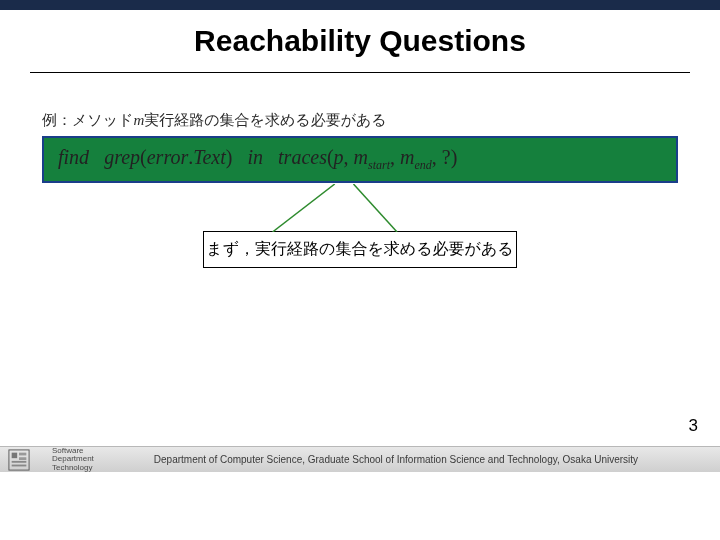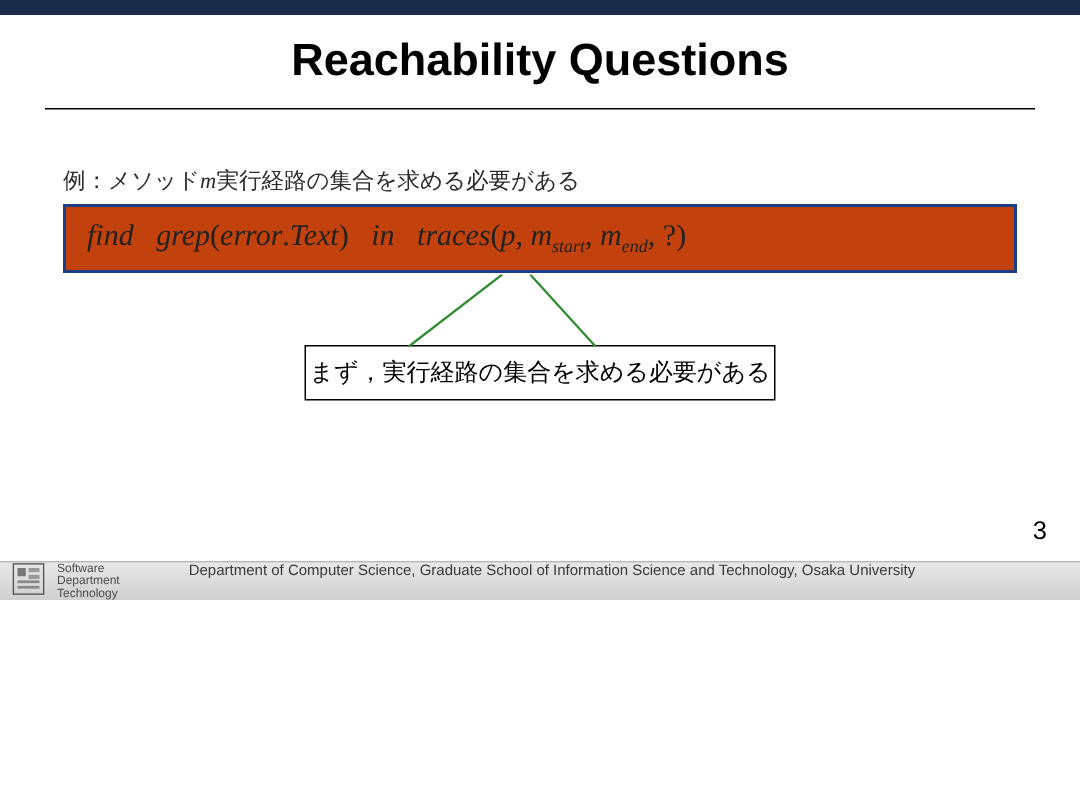"Reachability Questions" .slide { height: 400px -> 472px }
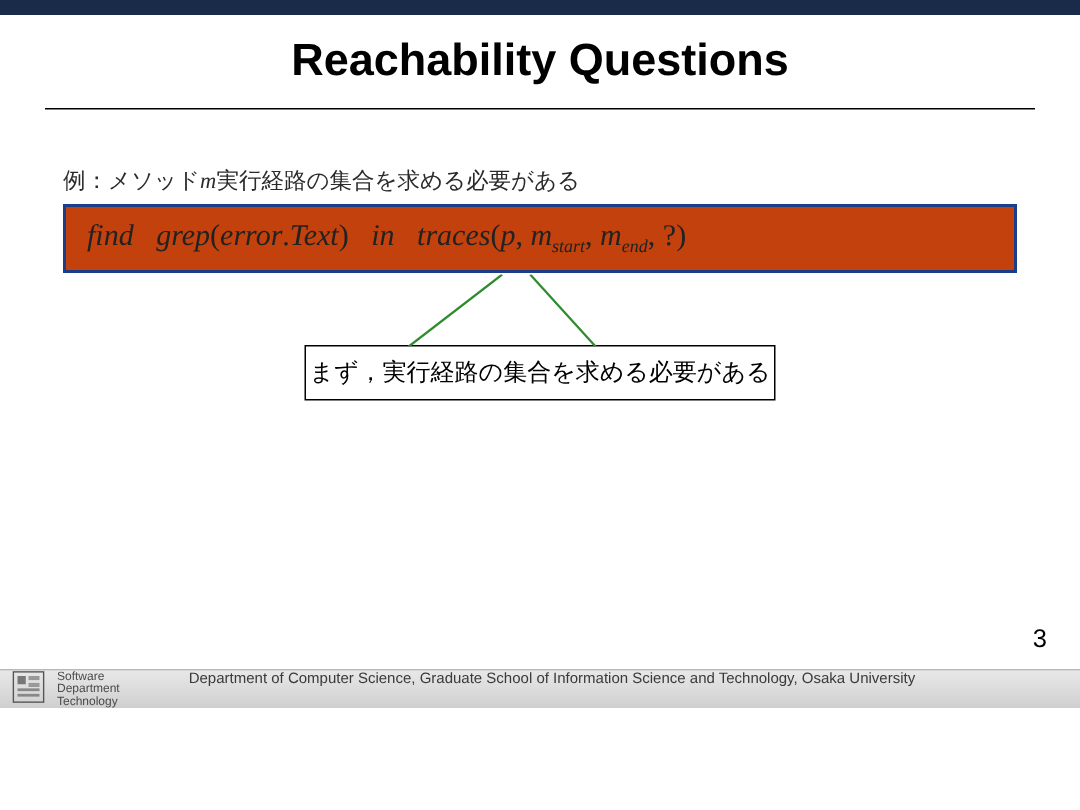"find grep(error.Text) in traces(p," .formula-box { background: #c2410c -> #15803d }
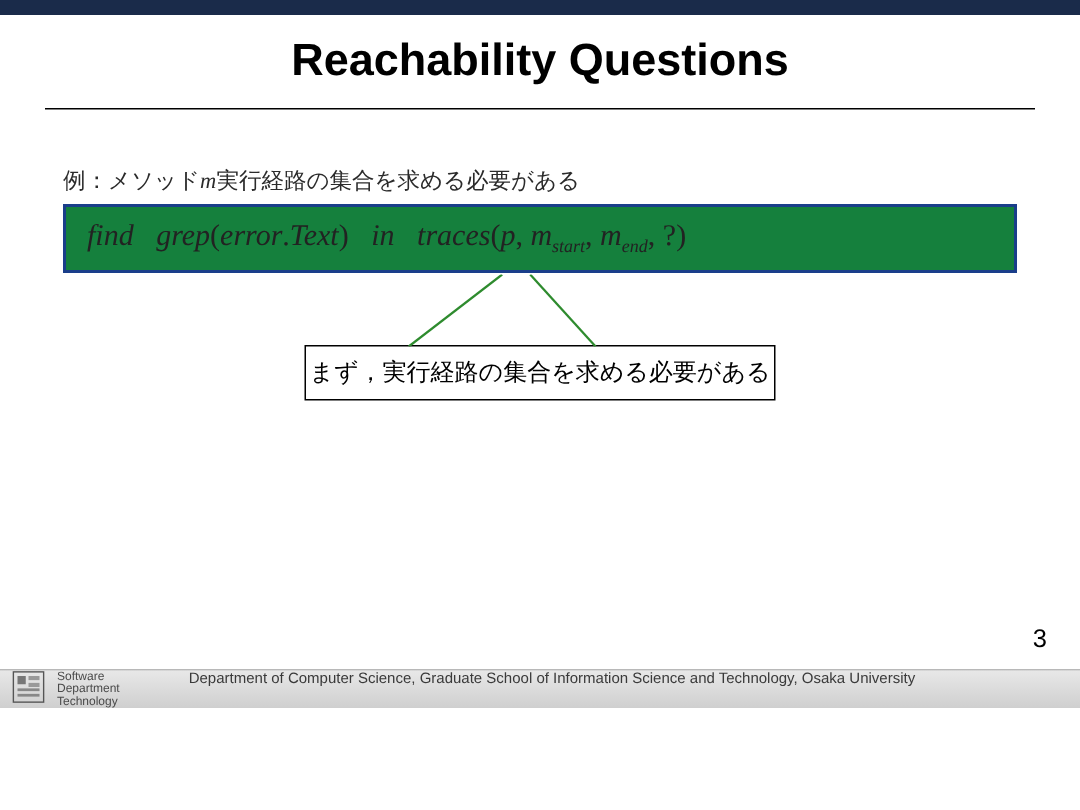"Software" .footer { align-items: flex-start -> center; gap: 8px -> 22px }
